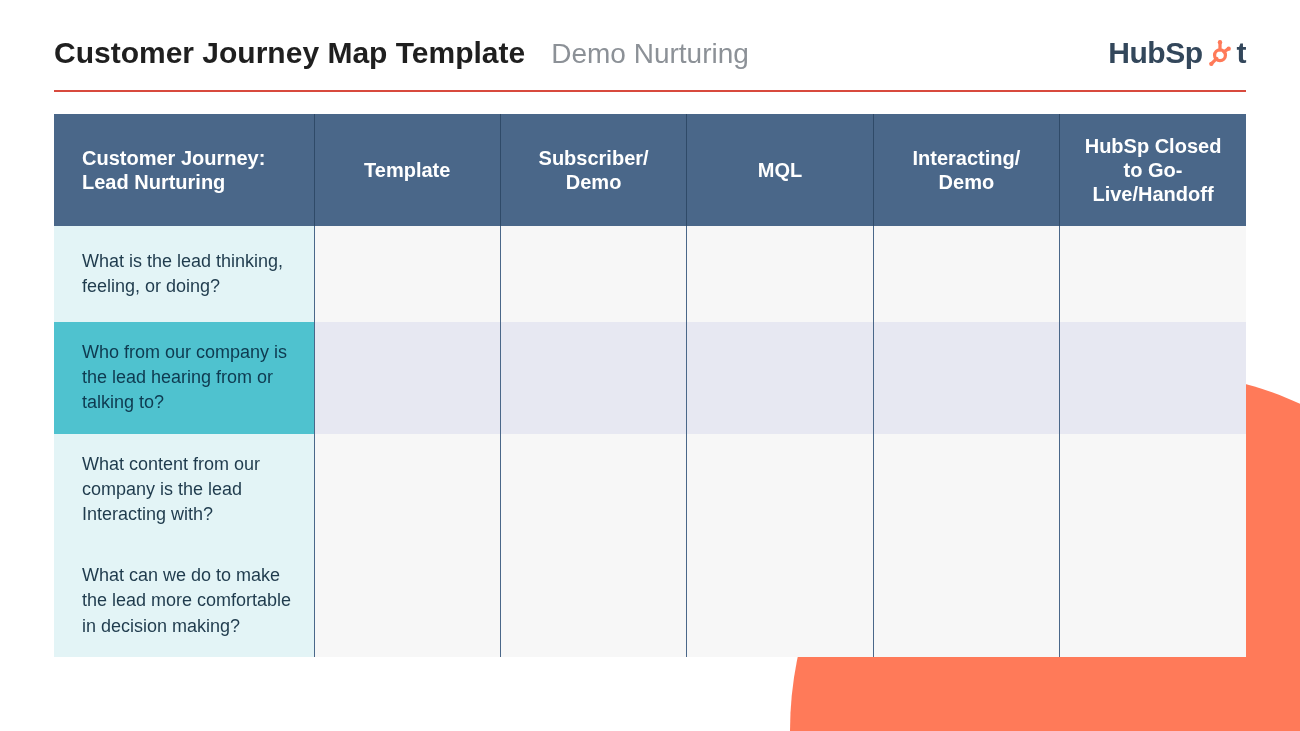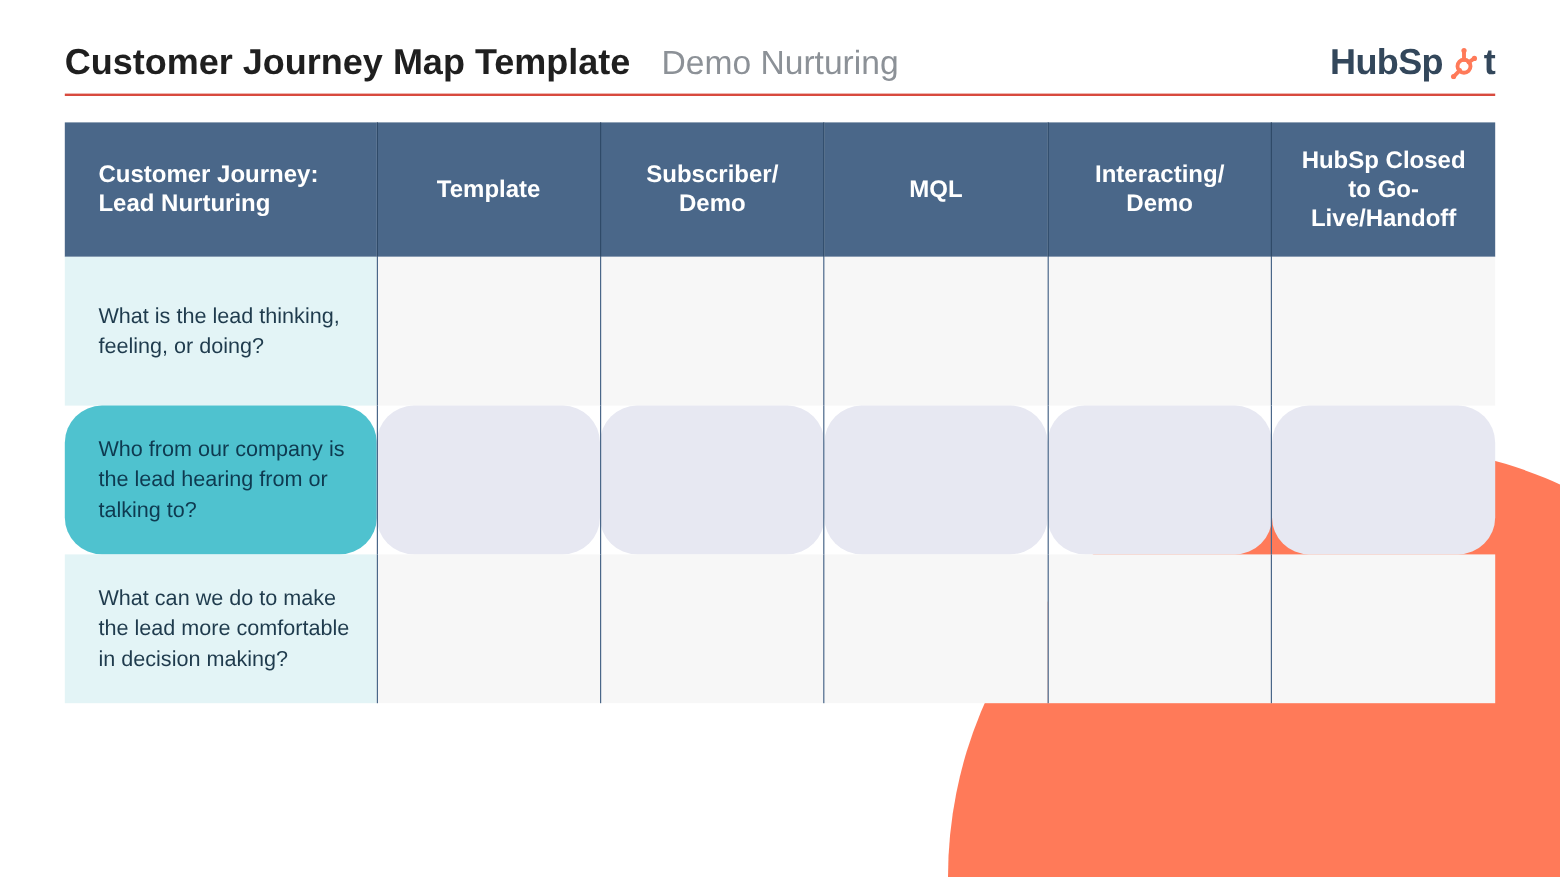"Customer Journey Map Template" .hdr { padding-bottom: 8px -> 20px }
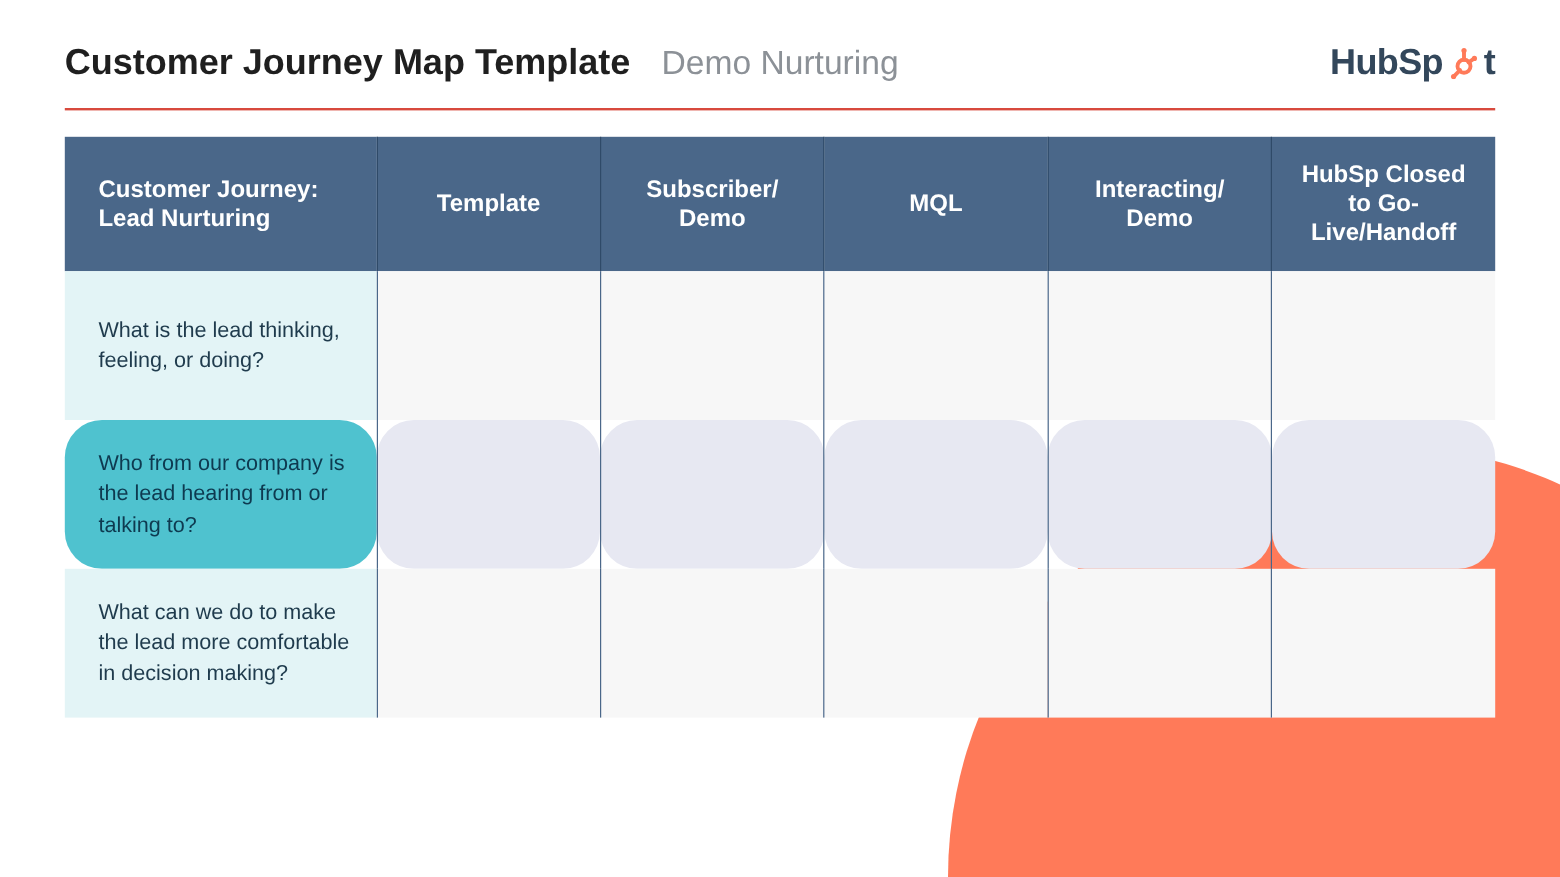"What is the lead thinking," .tbl td { height: 124px -> 96px }
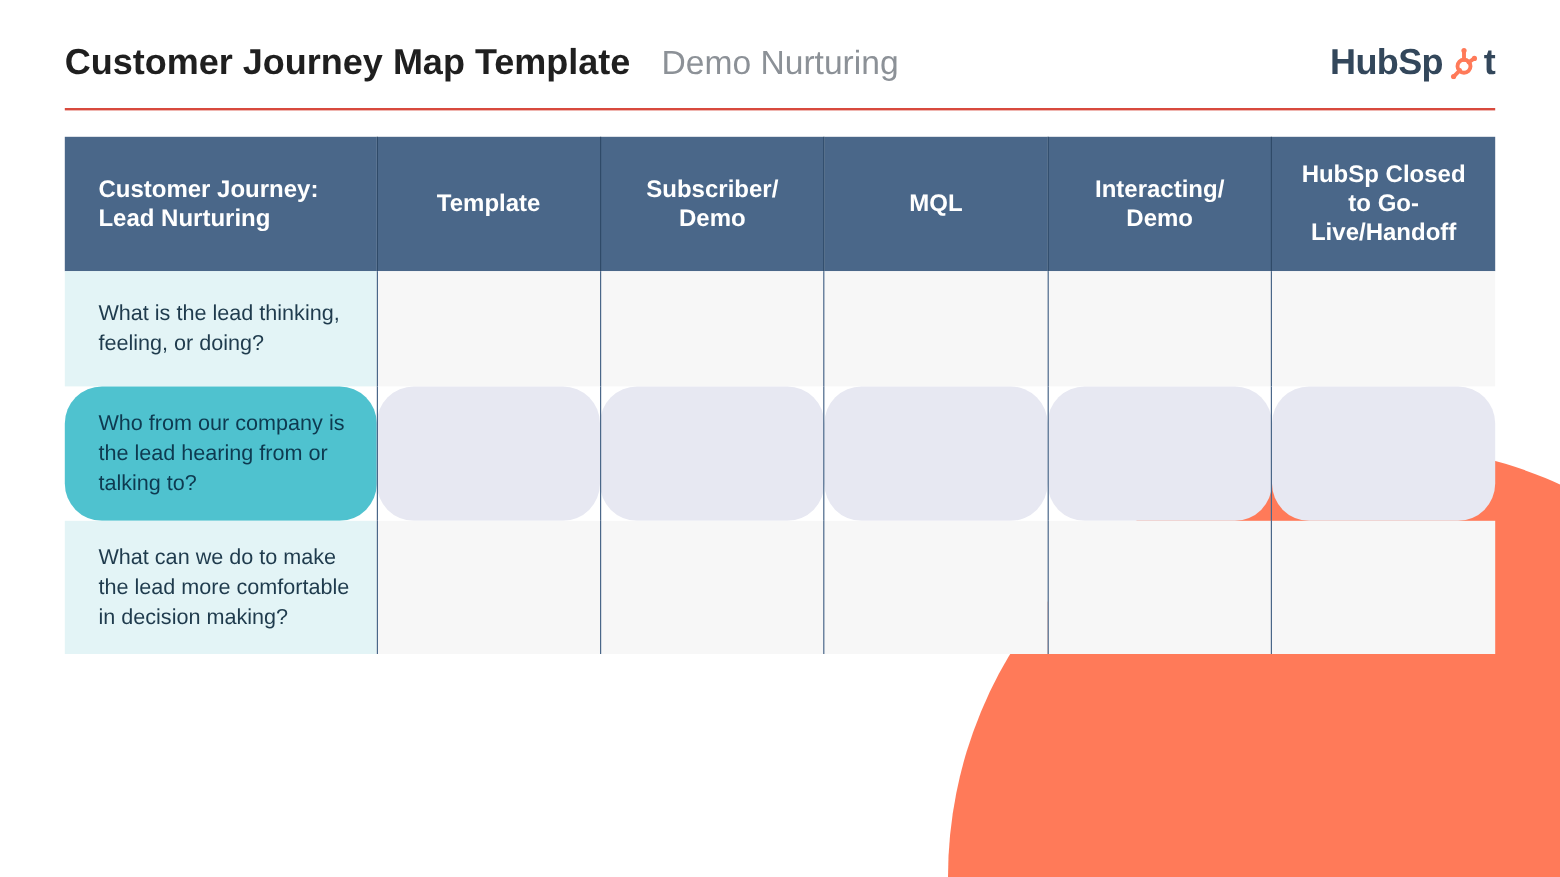"Who from our company is" .row-b td { border-radius: 31px -> none }
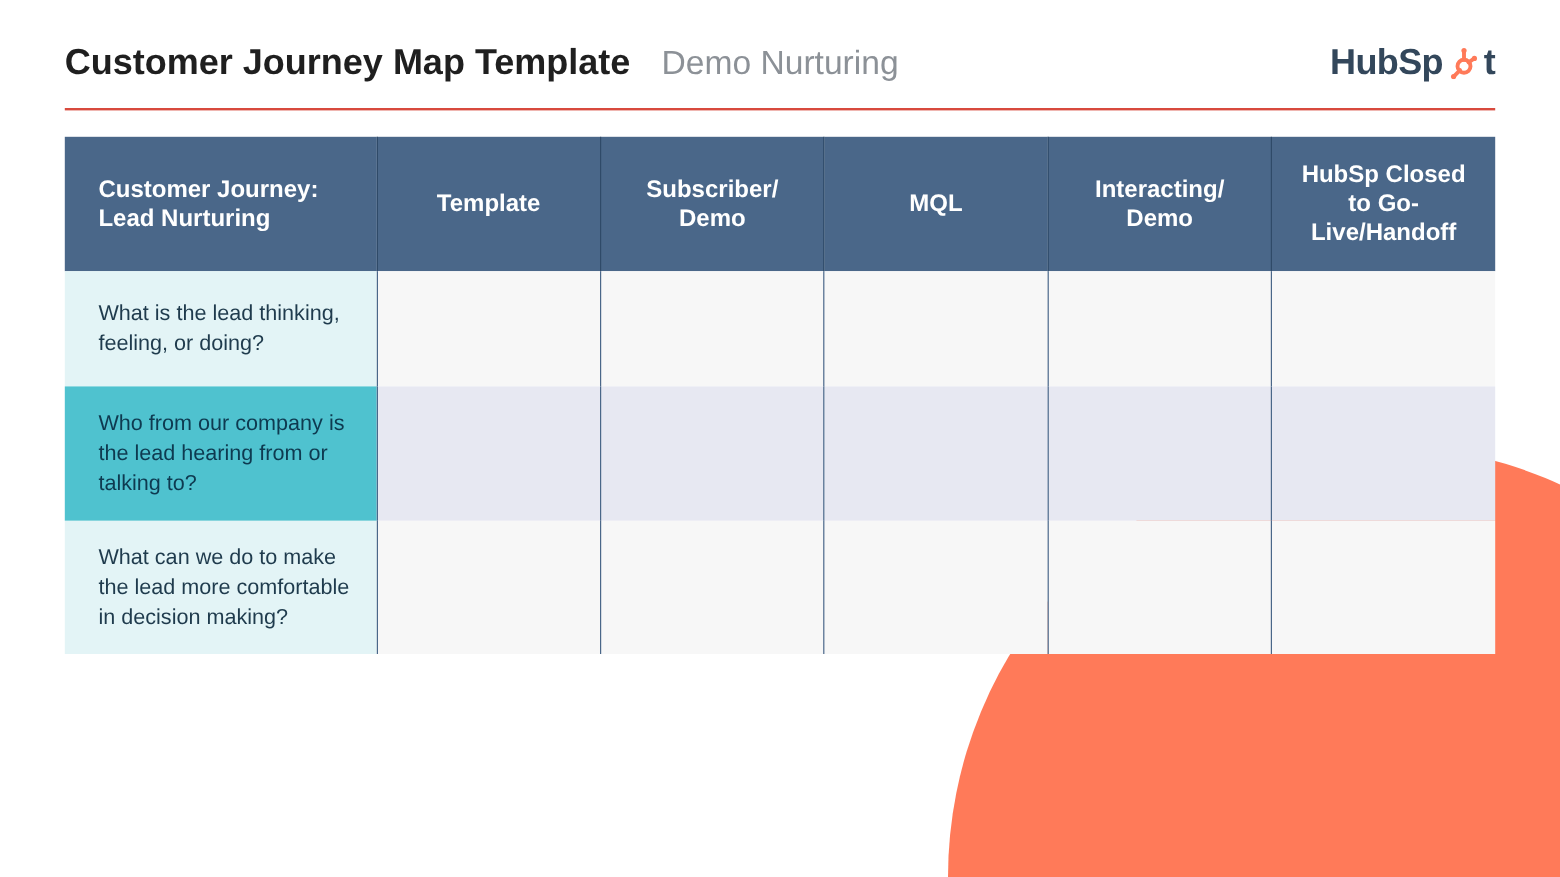"What content from our company" tr.row-a { html: none -> <tr> <td>What content from our company is the lead Interacting with?</td> <td></td> <td></td> <td></td> <td></td> <td></td> </tr> }
